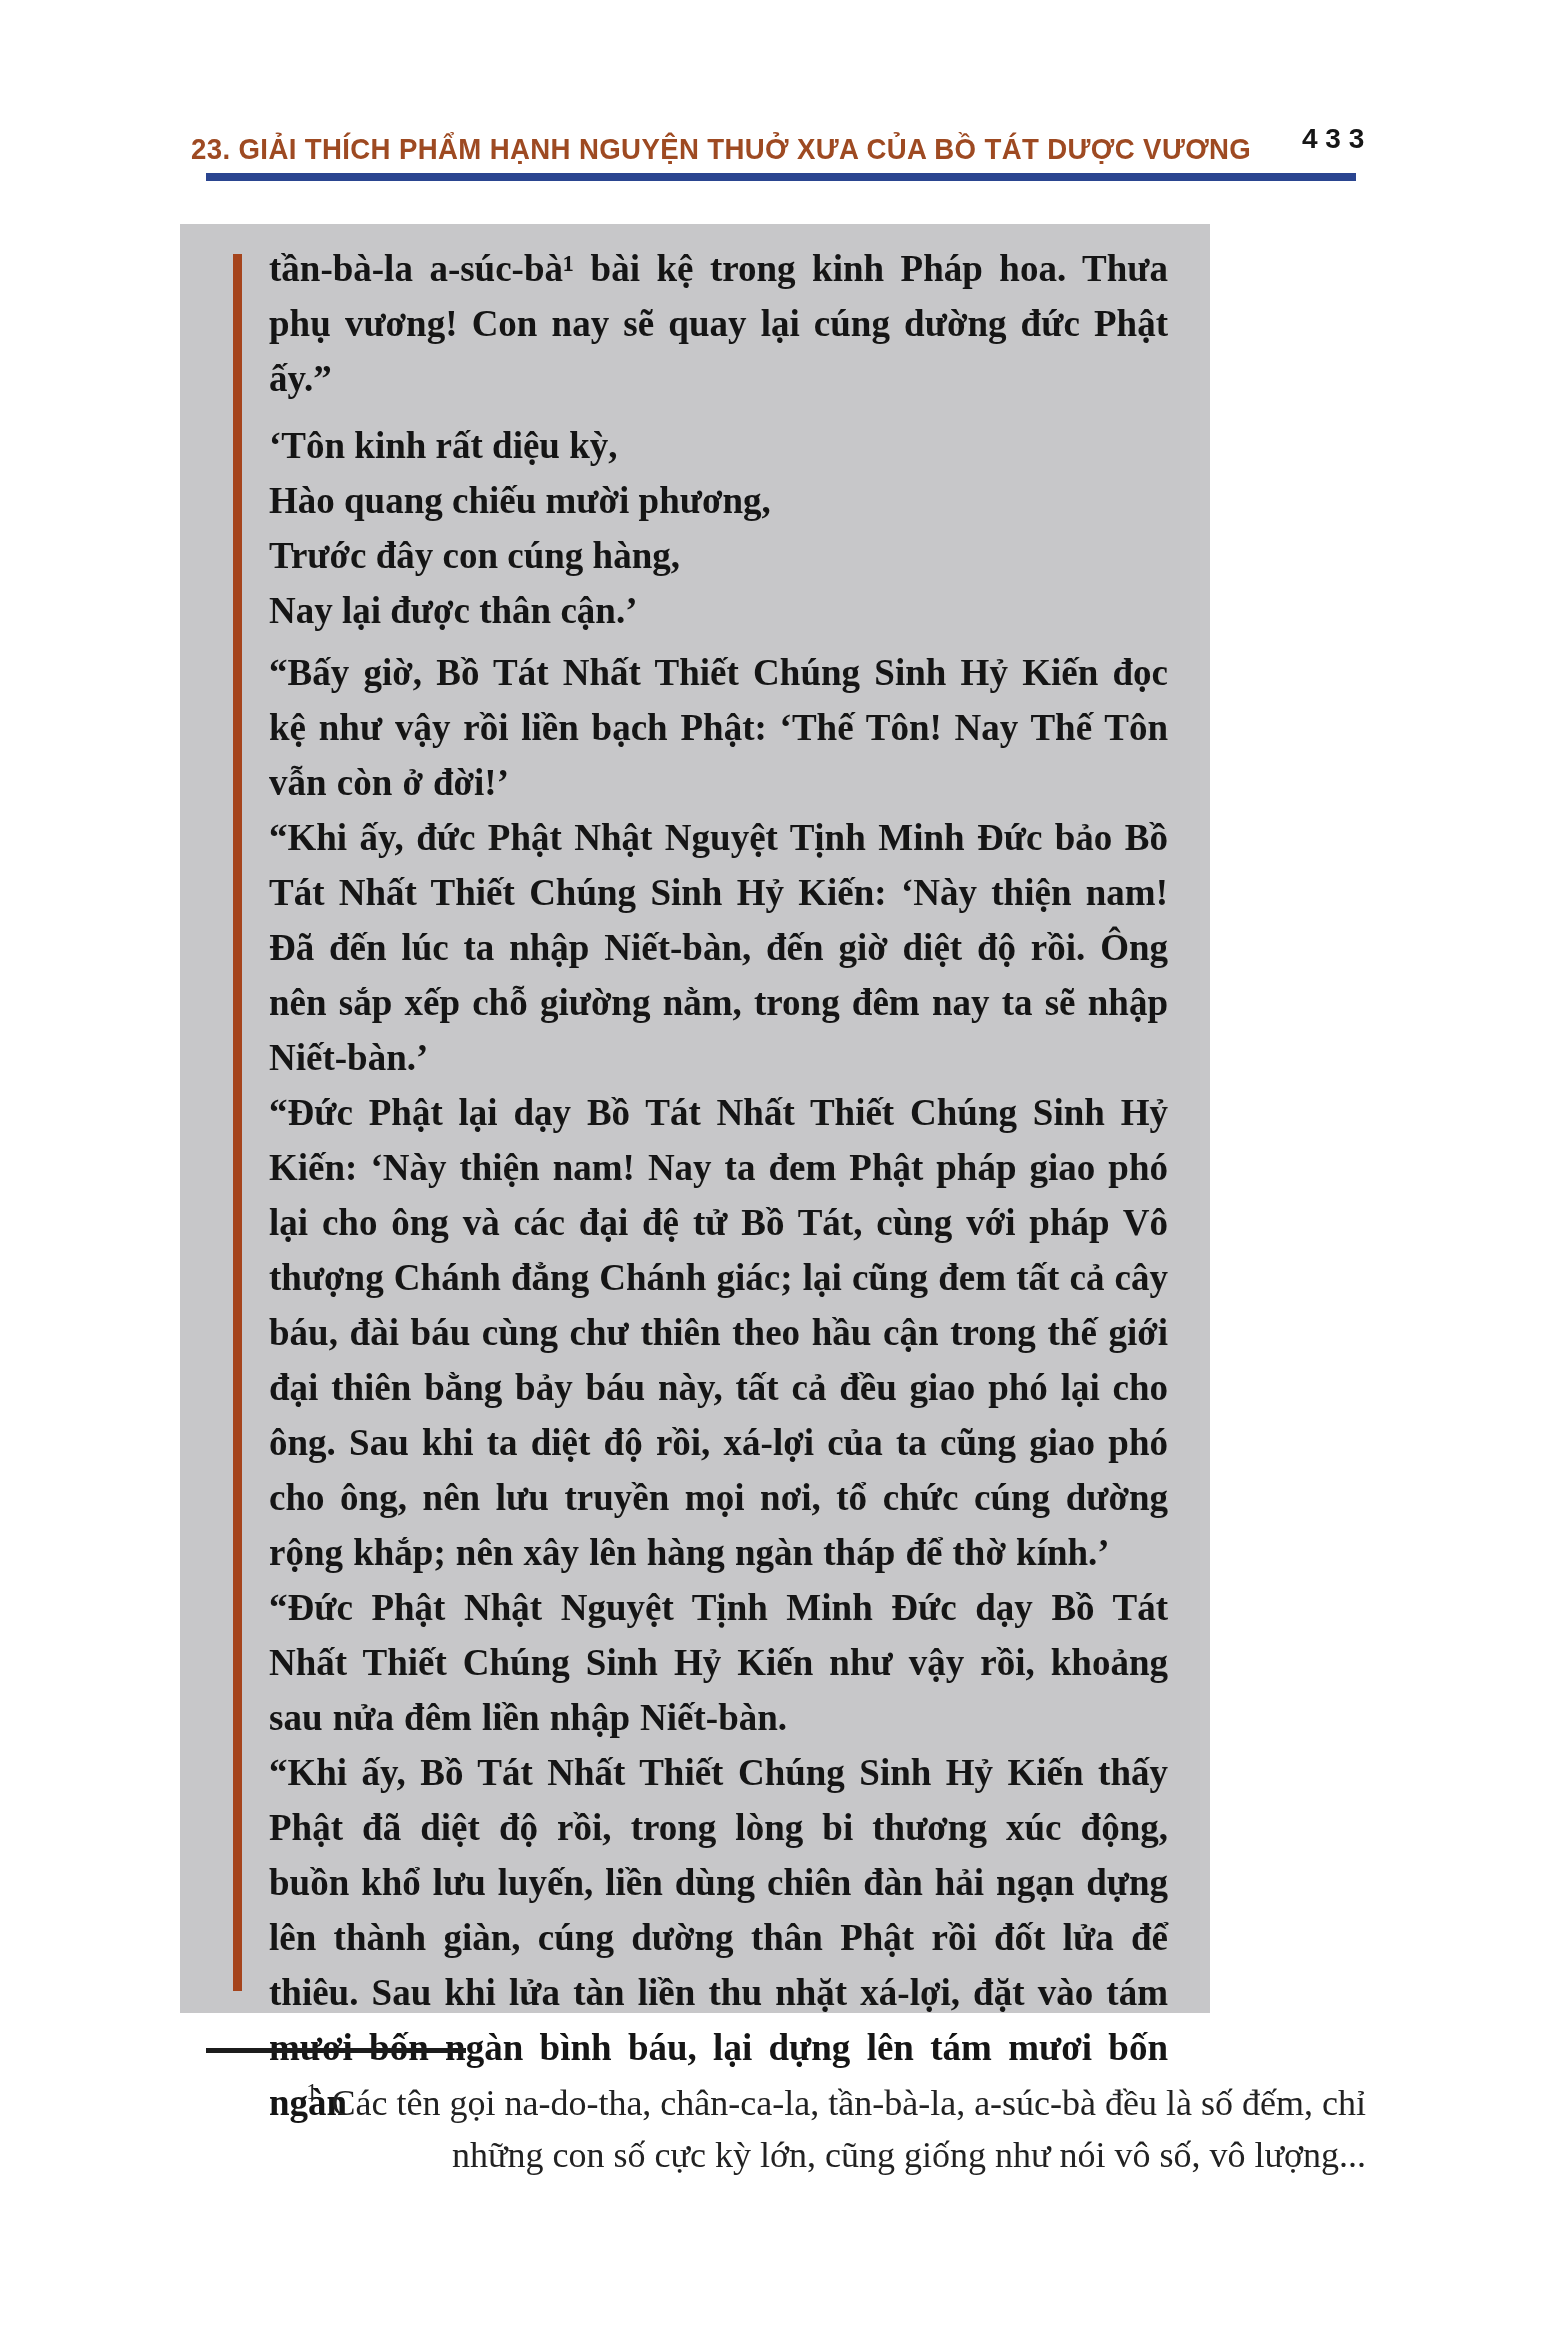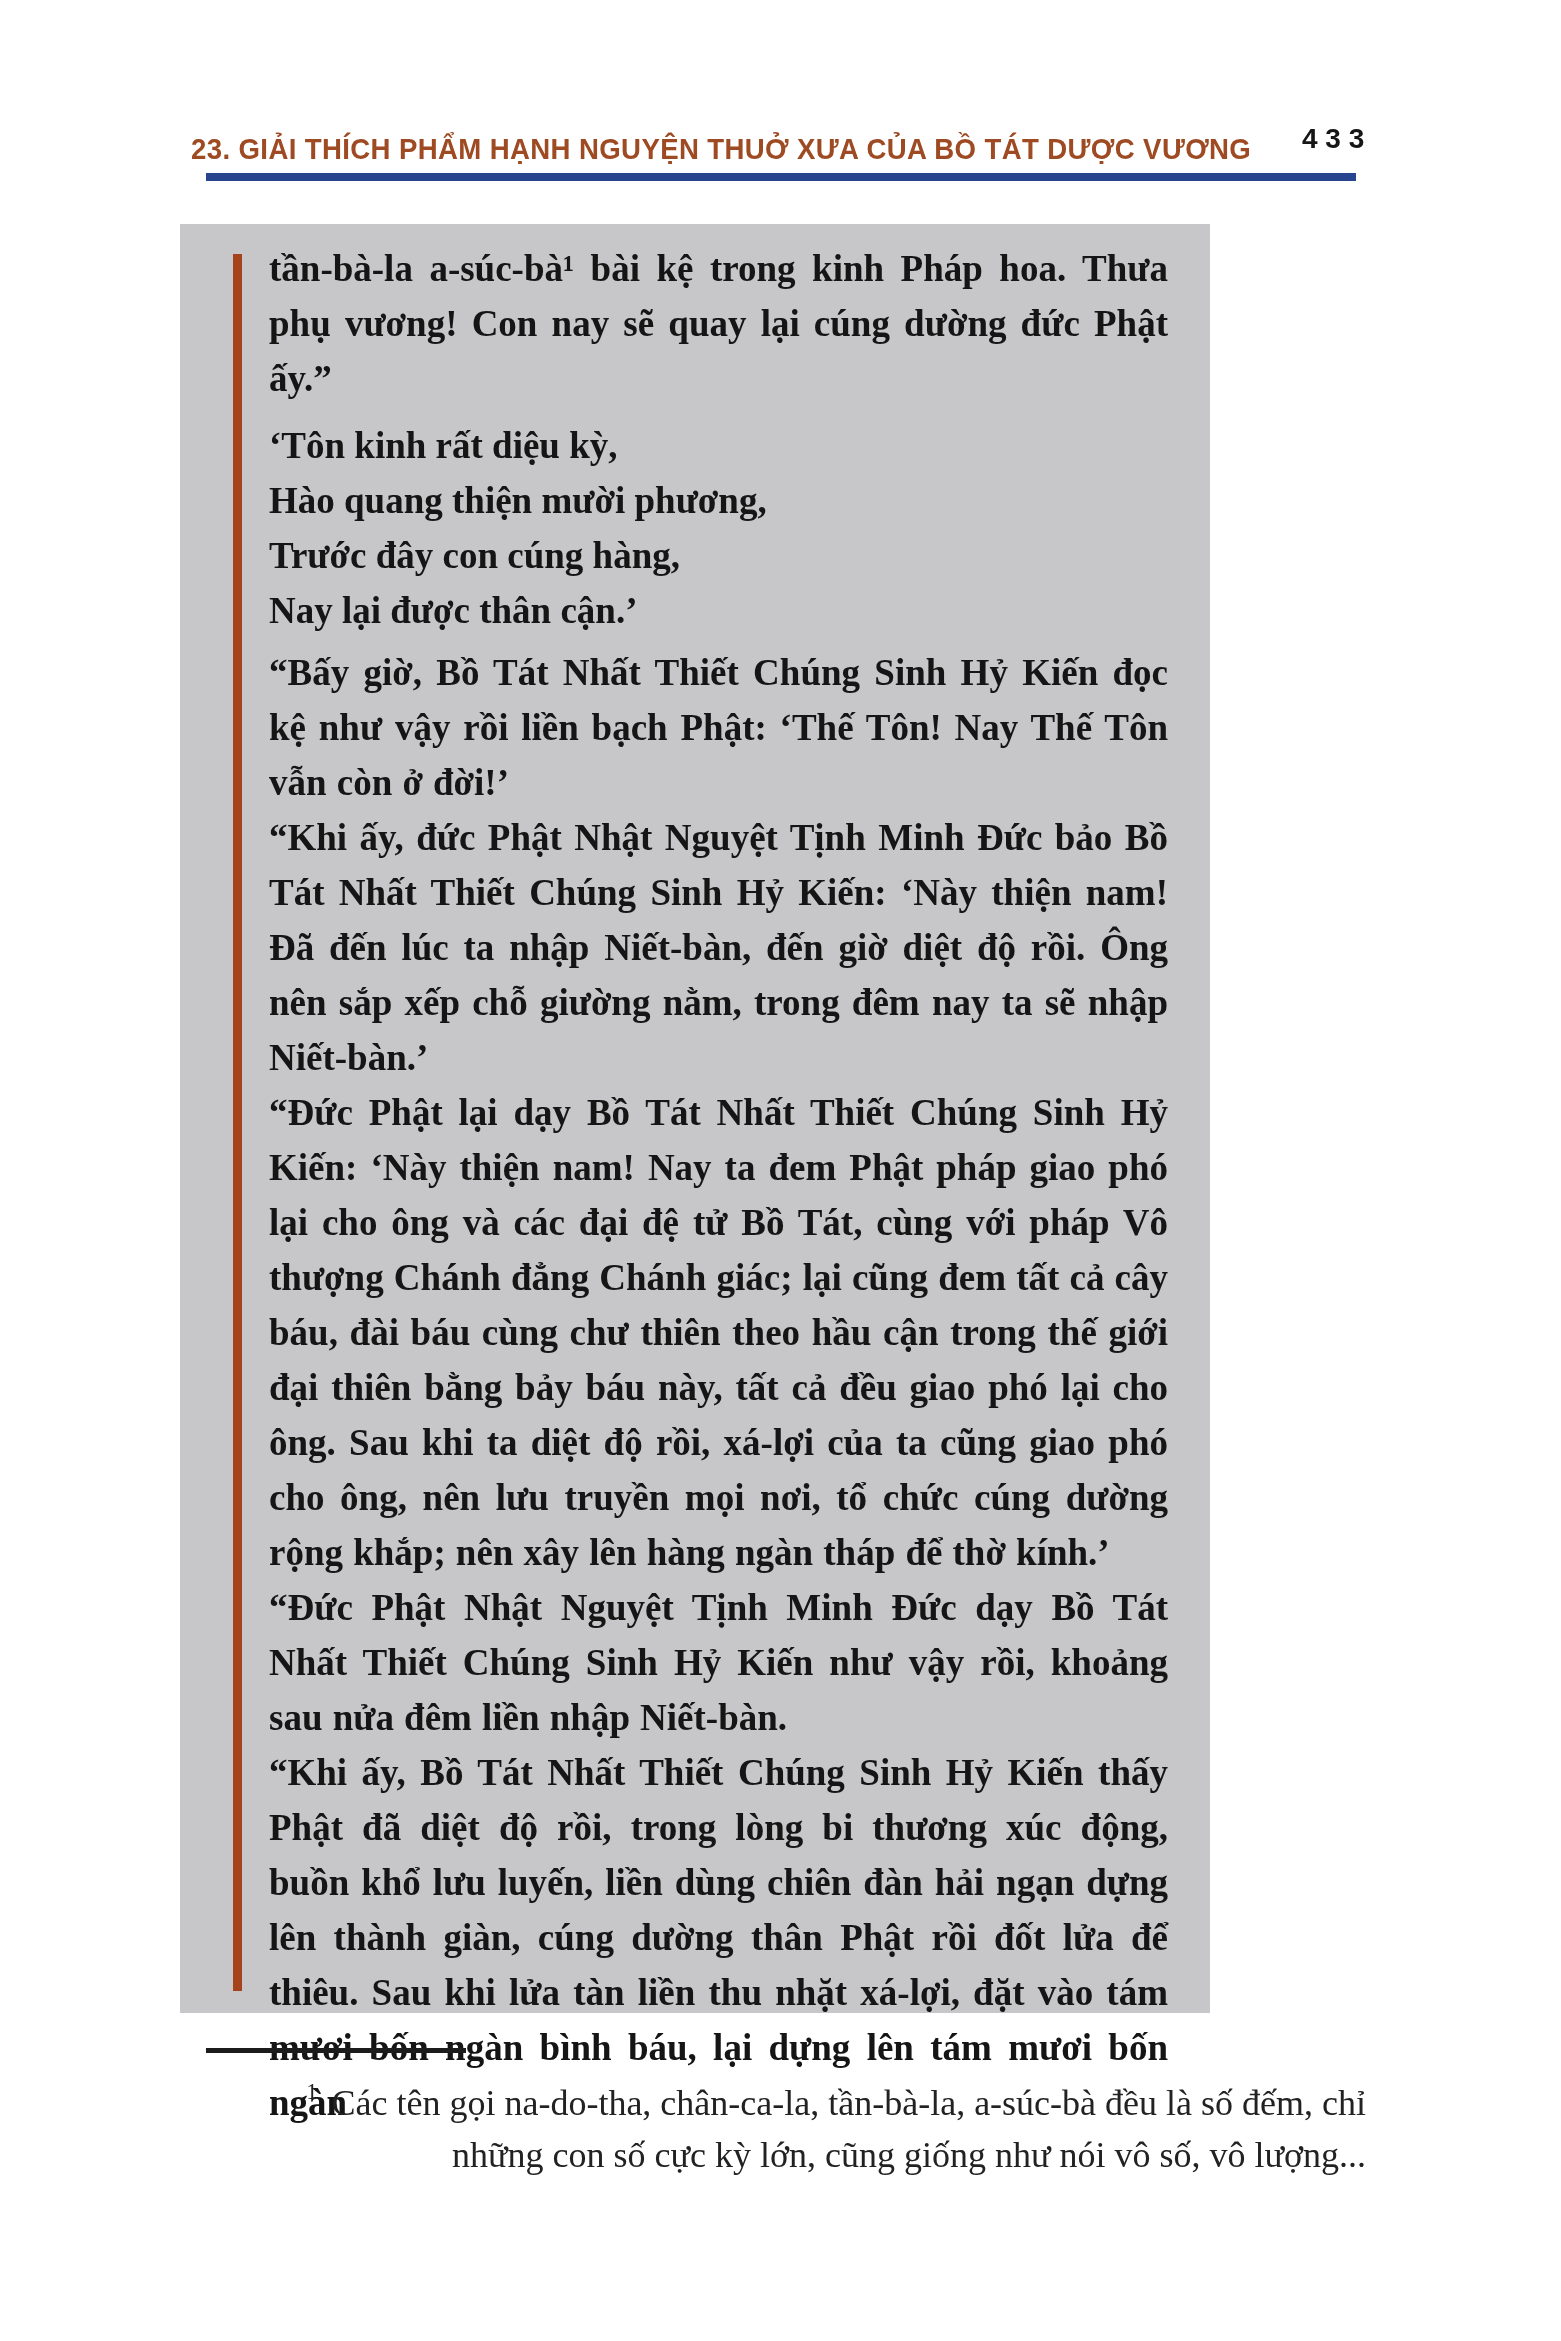"Hào quang thiện mười phương," div.verse-line { text: thiện -> chiếu }
